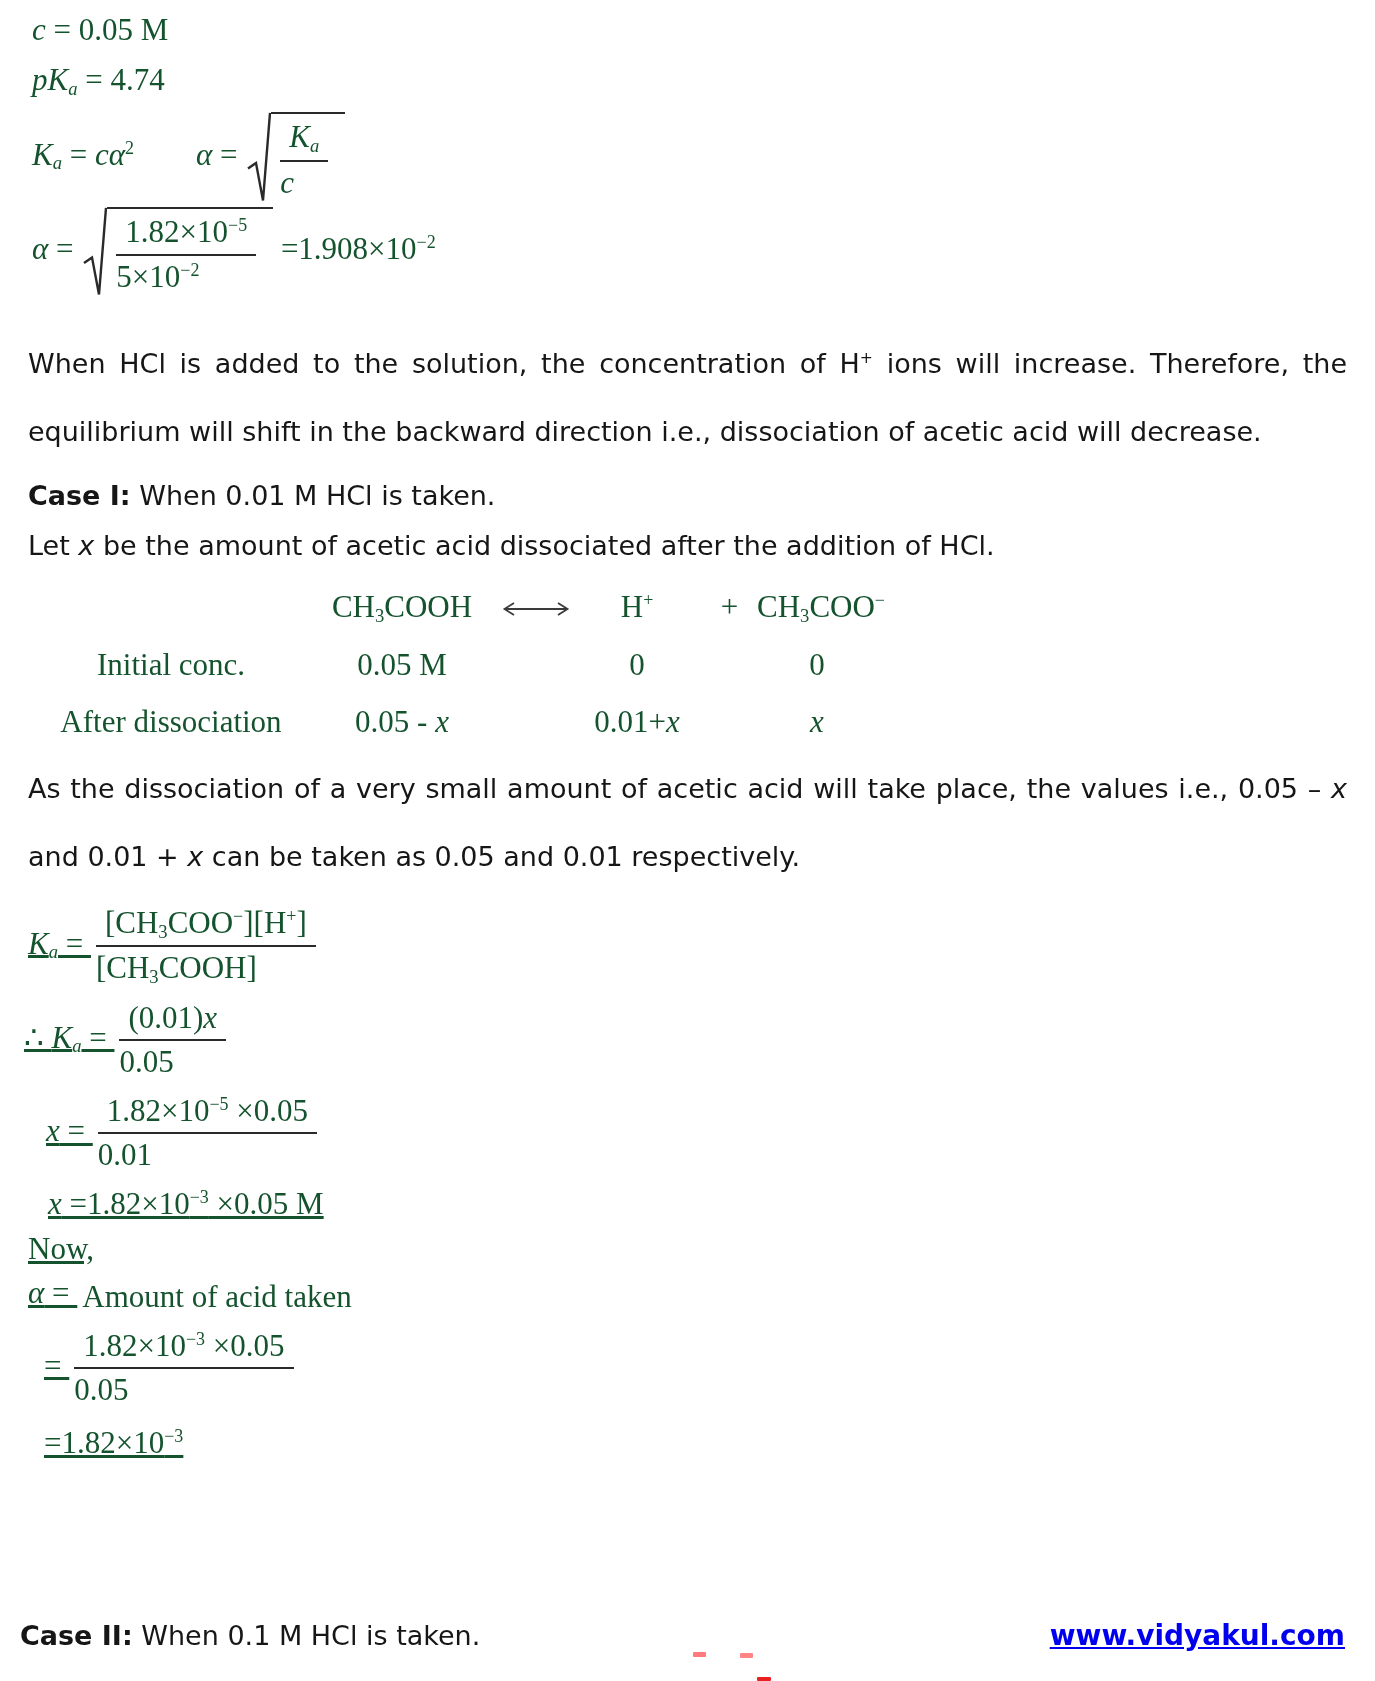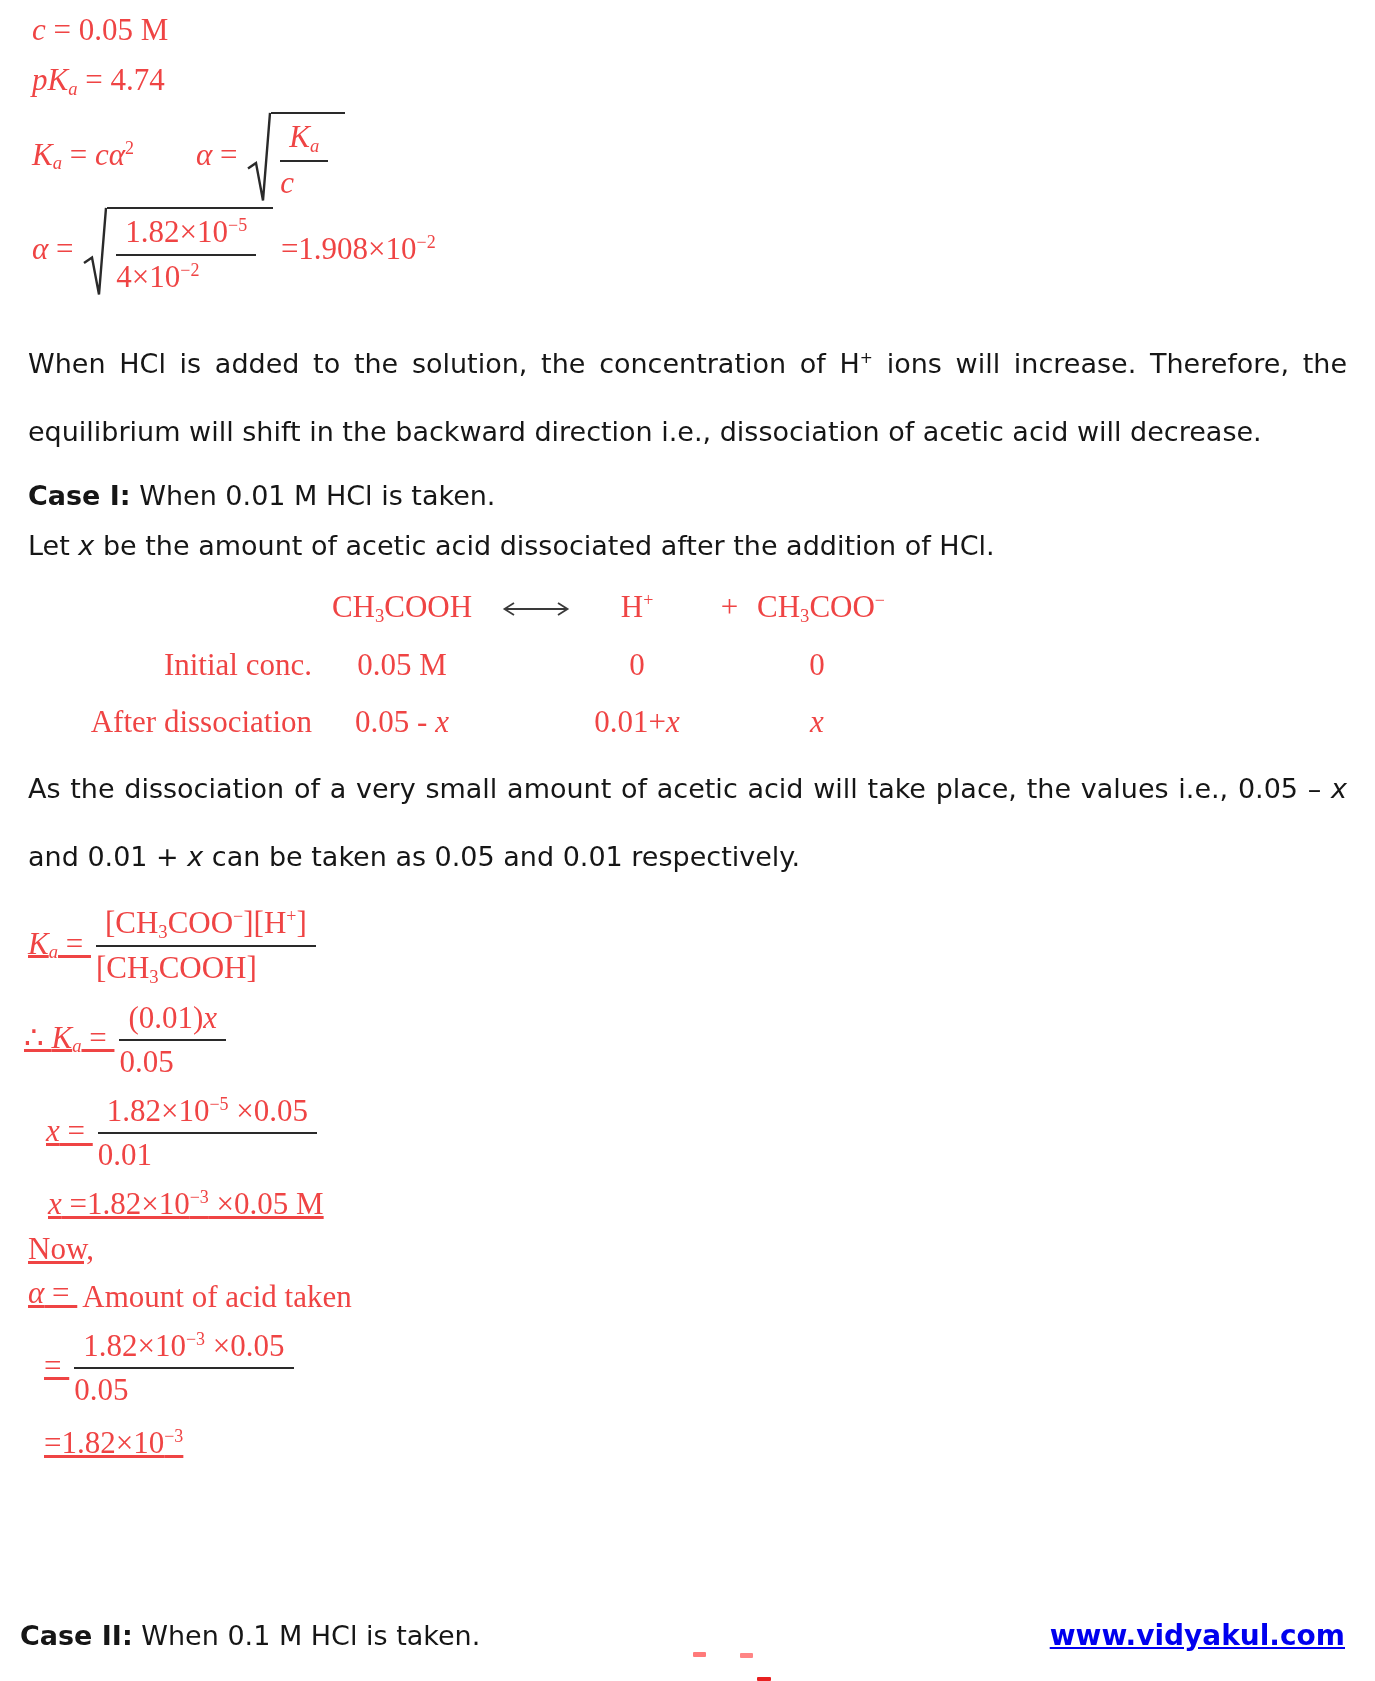"c = 0.05 M" .math { color: #ef4444 -> #14532d }
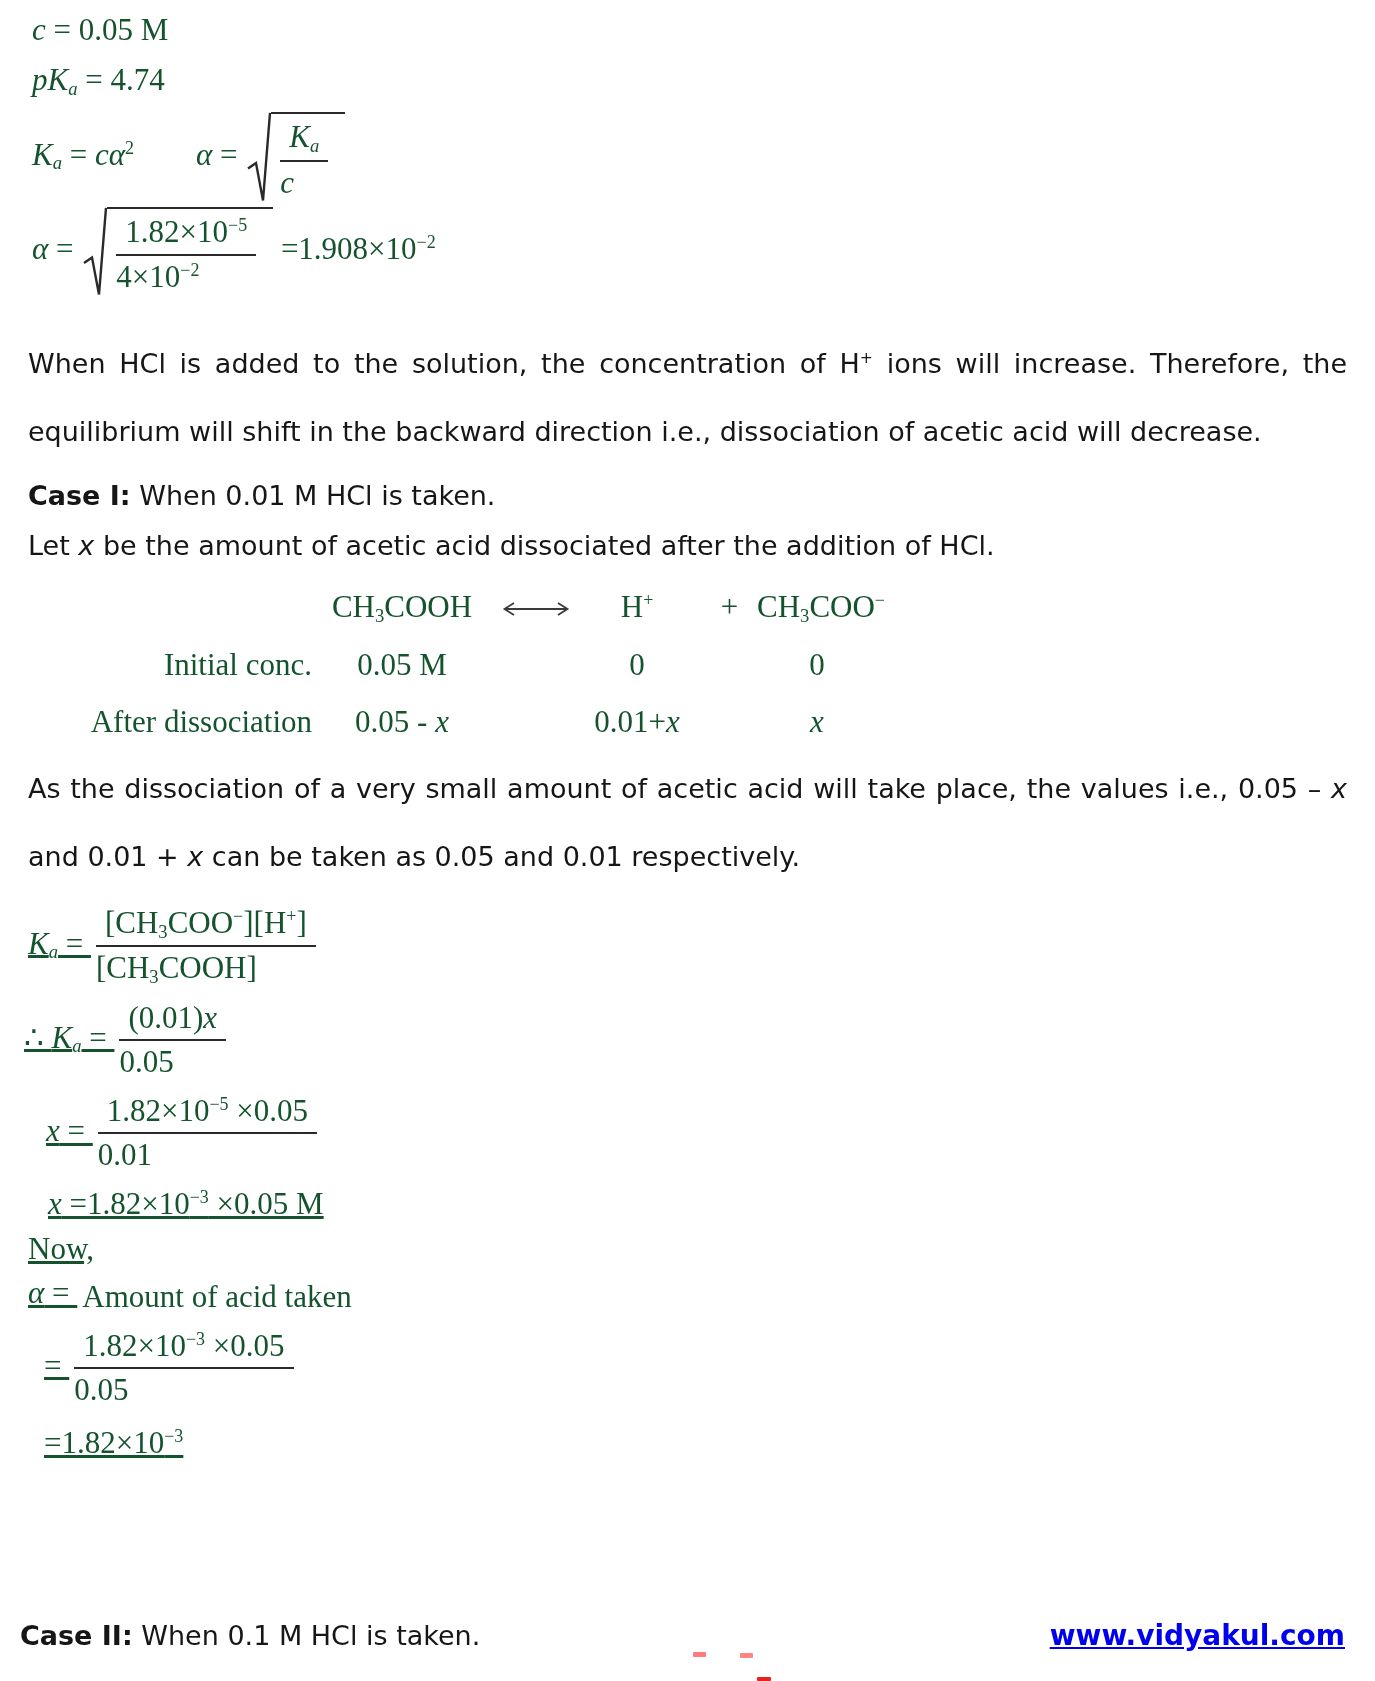"4×10" span { text: 4 -> 5 }
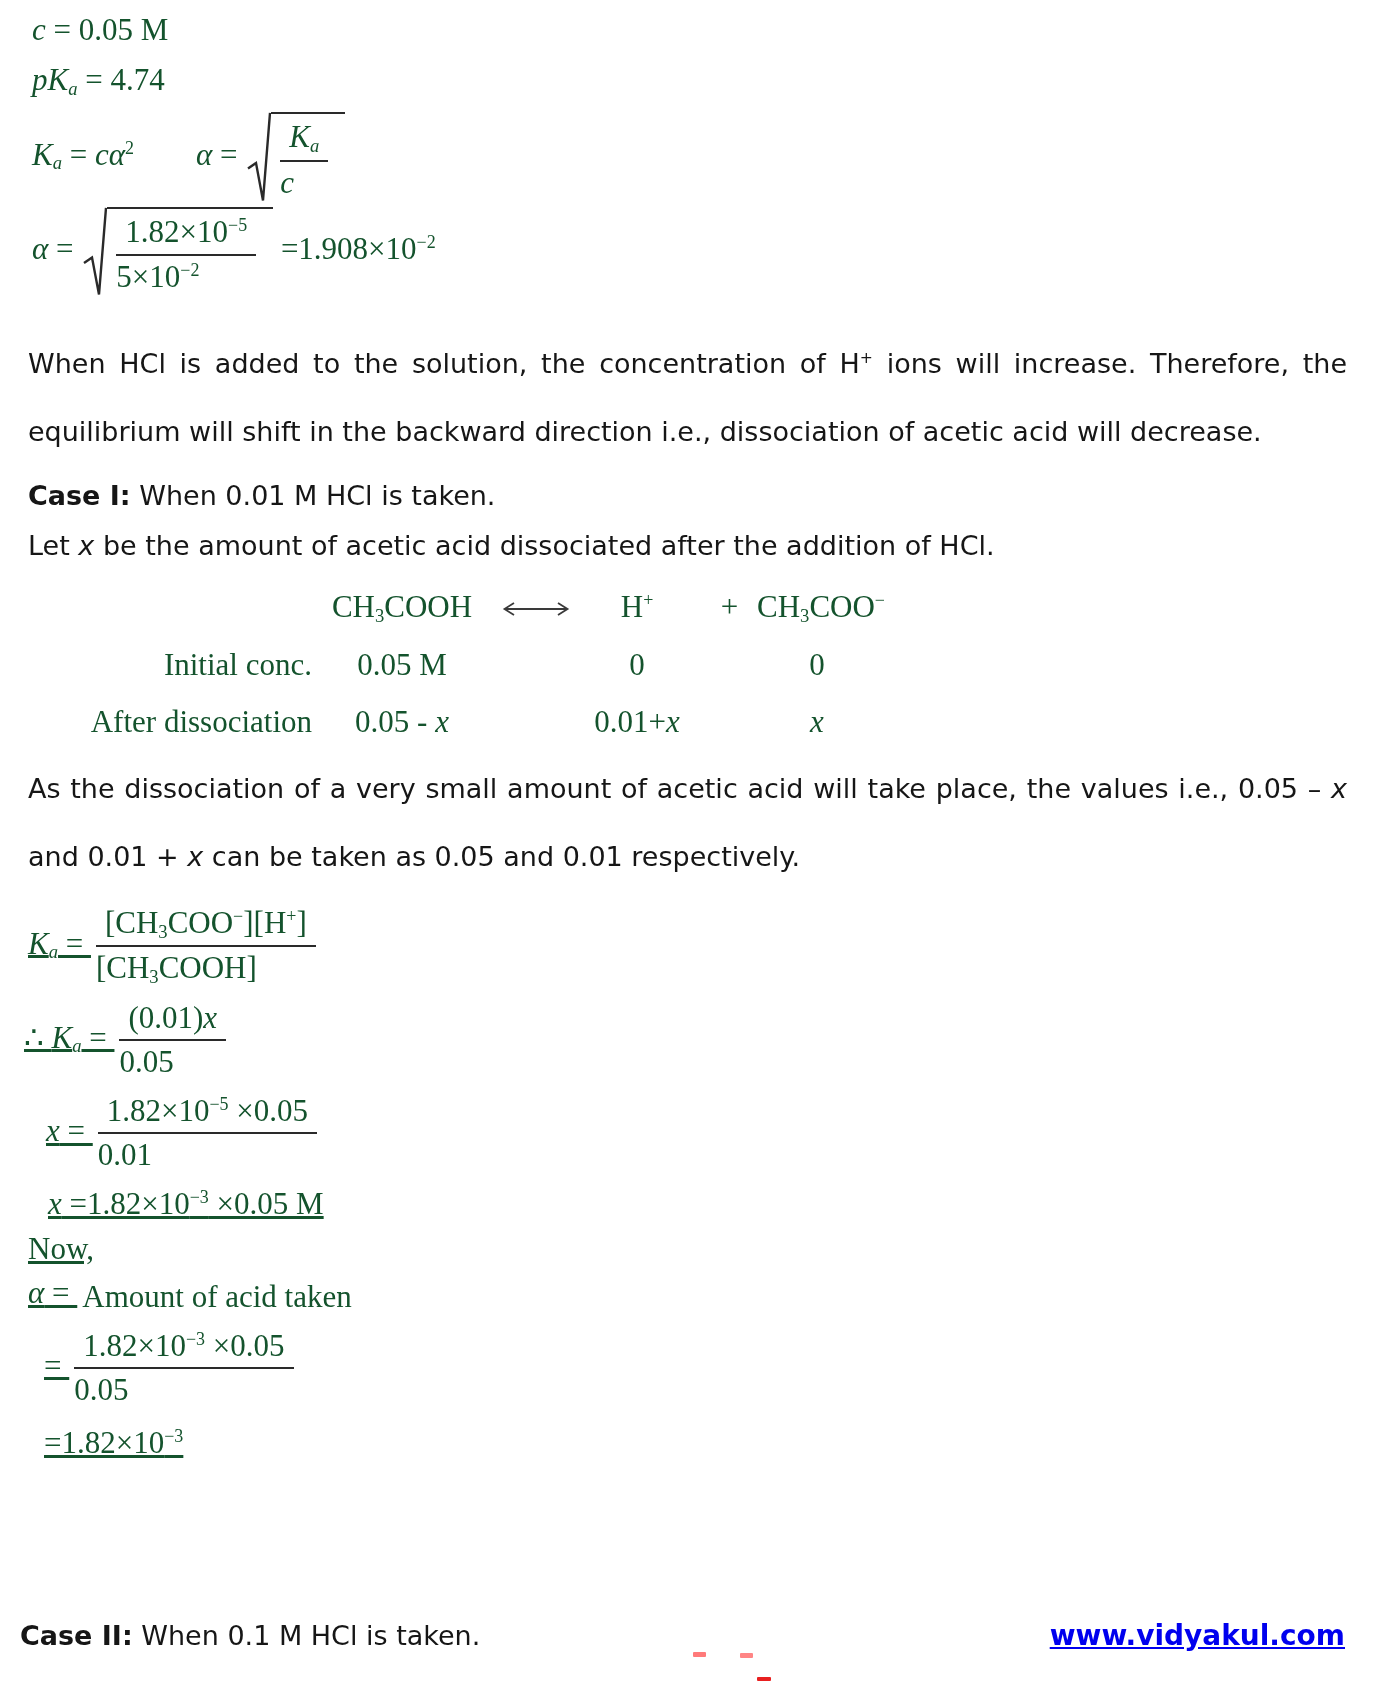"Initial conc." .icetable .lbl { text-align: right -> center }
